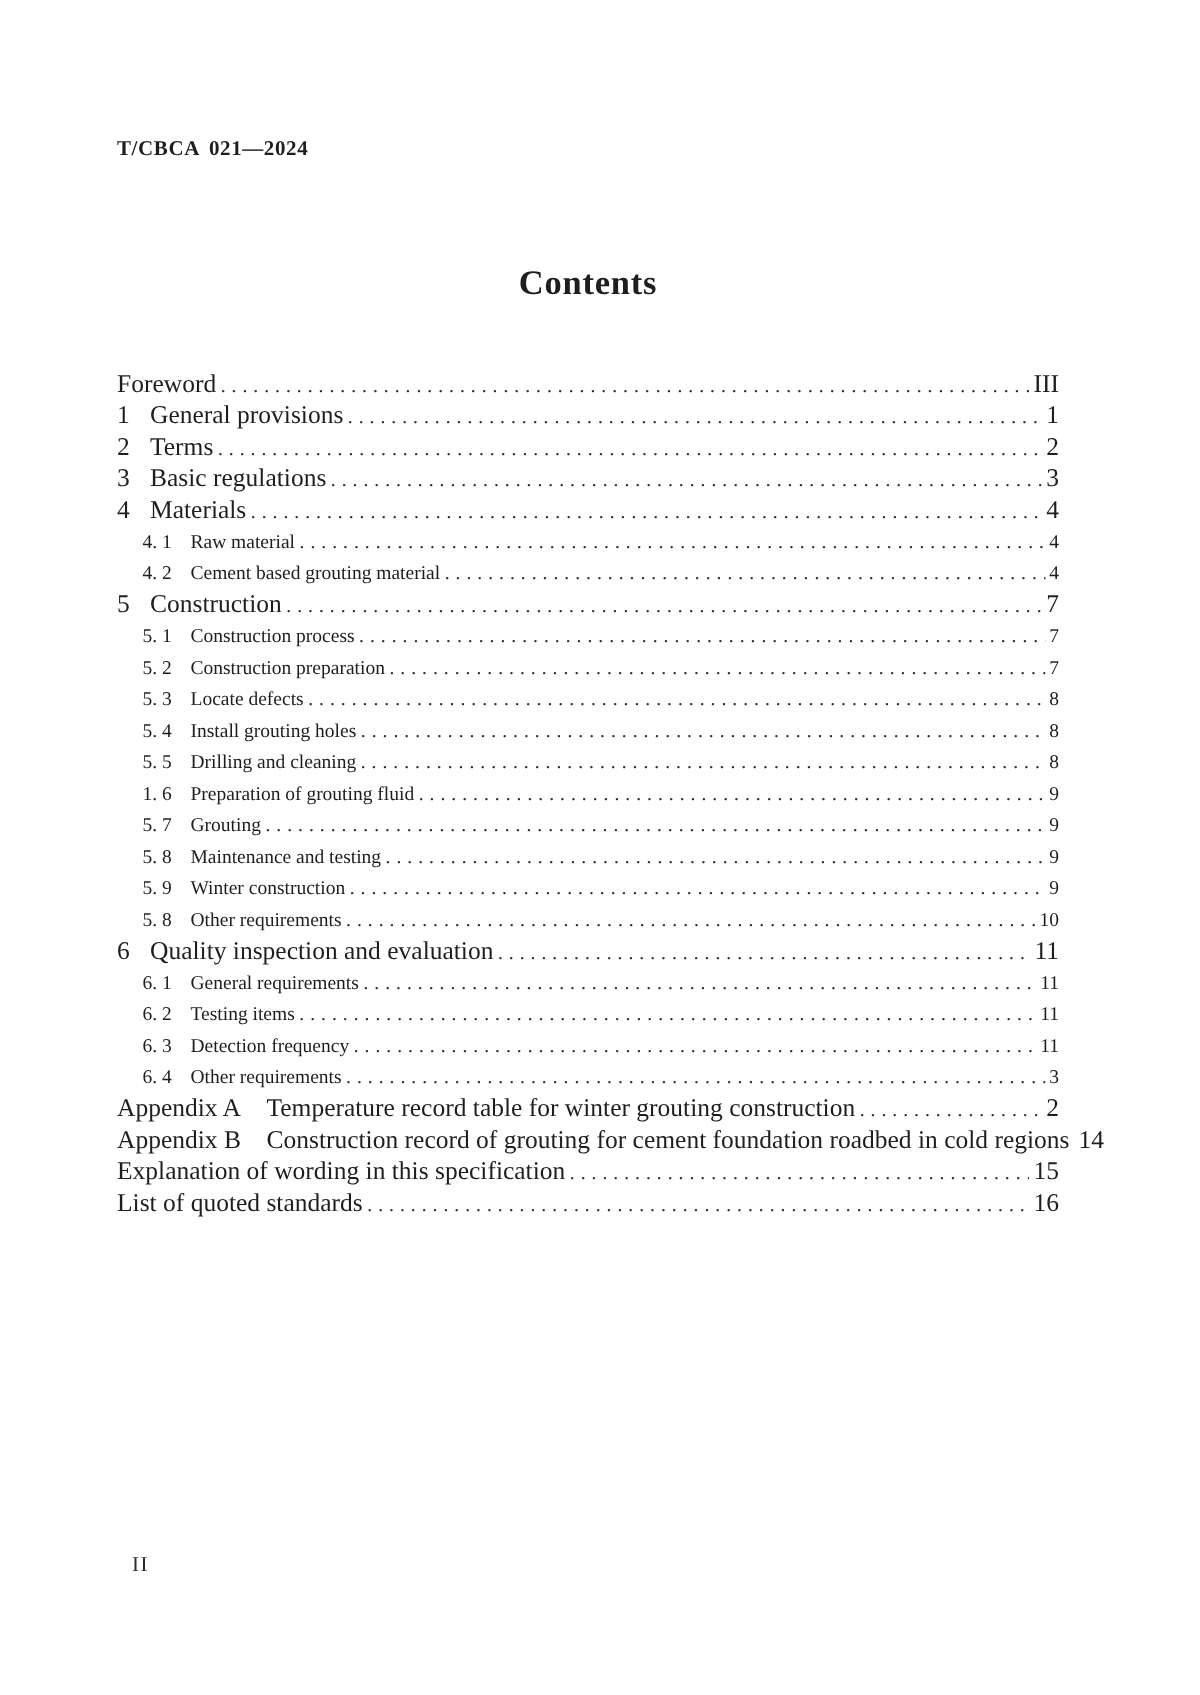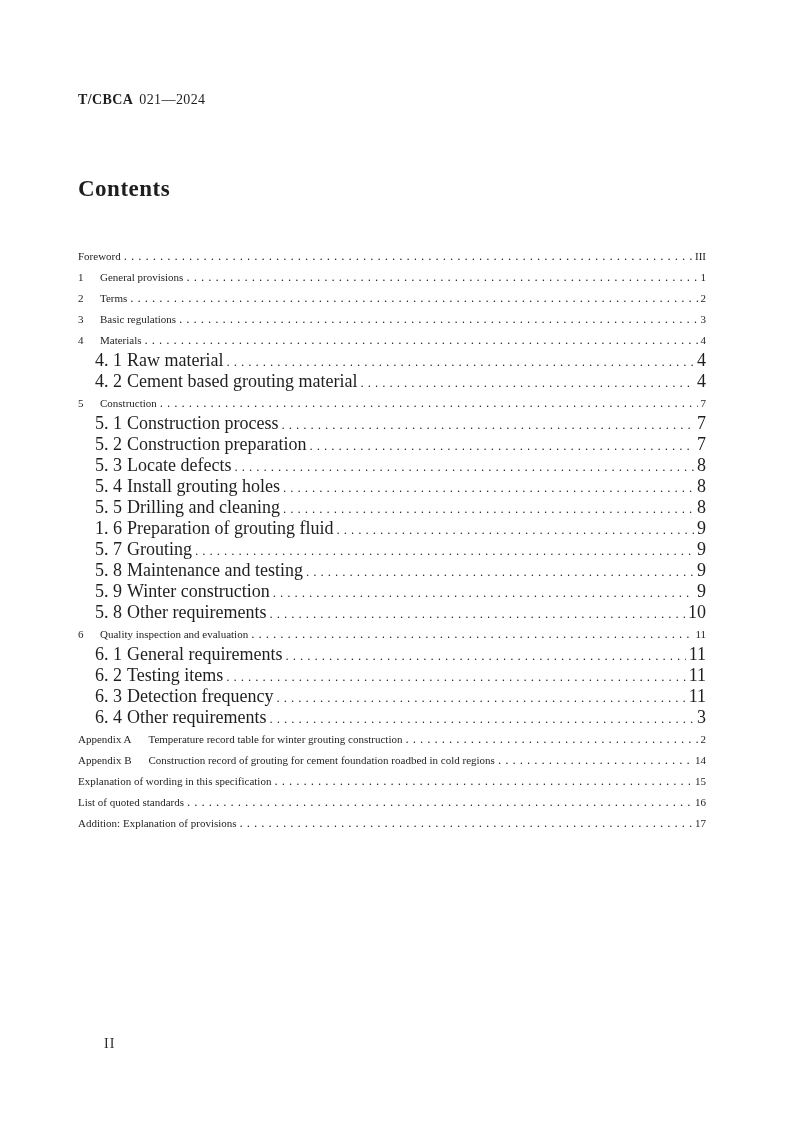"021—2024" .doc-header .std-number { font-weight: normal -> bold }
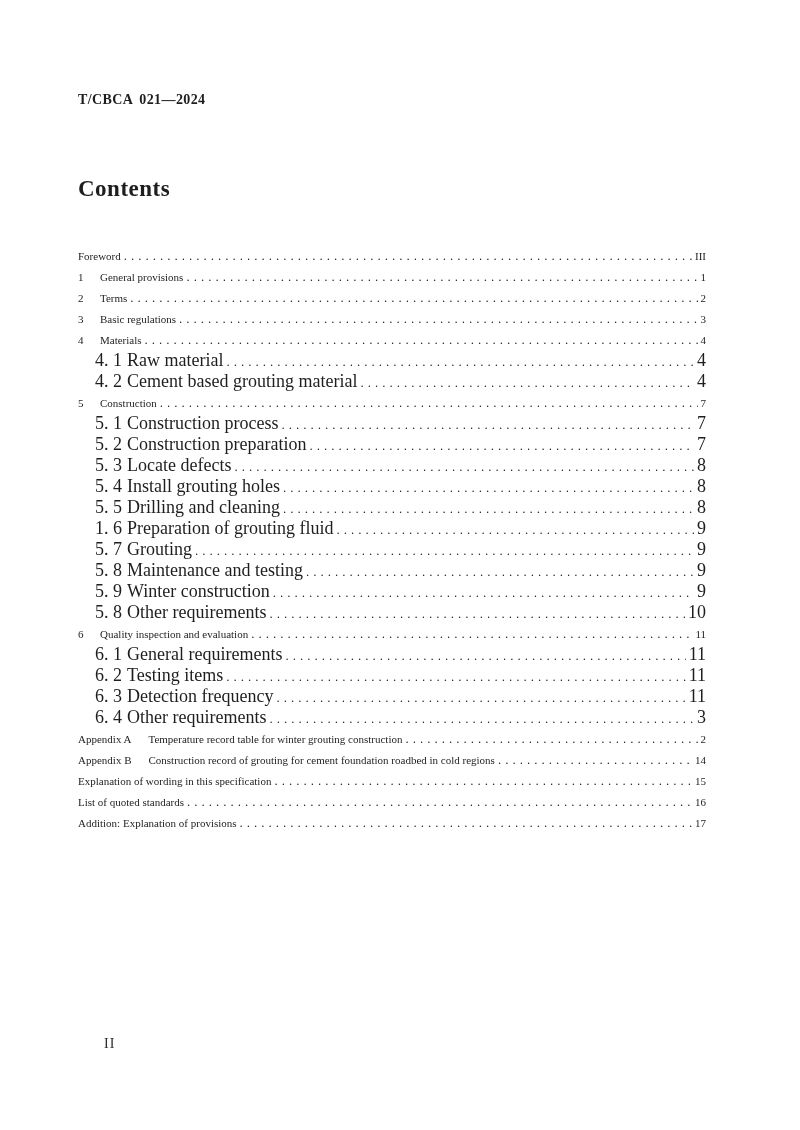"Contents" .page-title { text-align: left -> center }
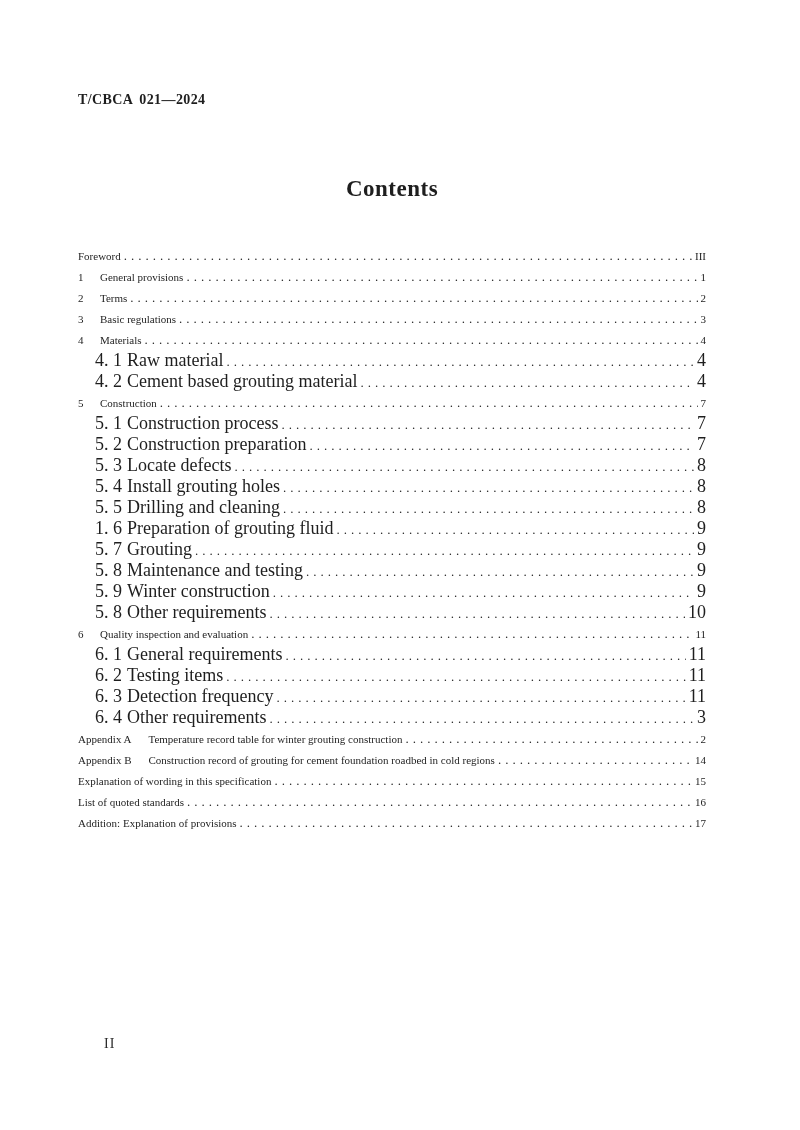"Foreword" .toc-row { font-size: 11px -> 17px }
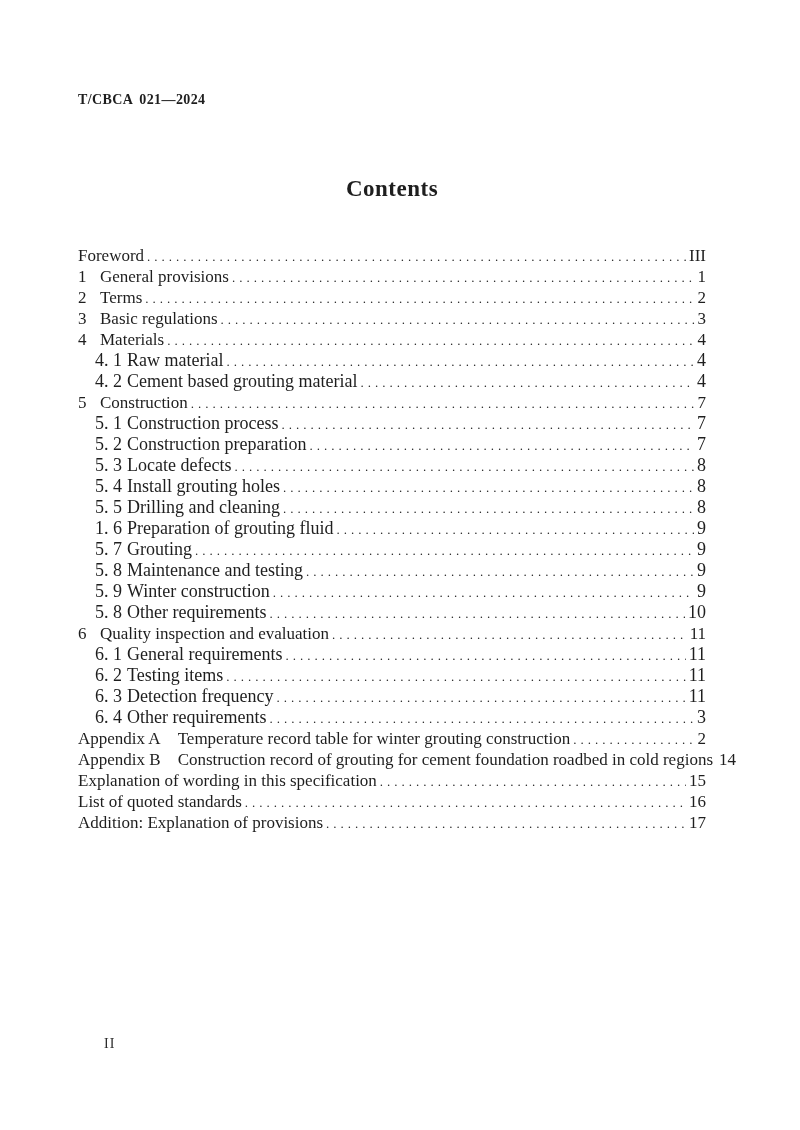"4. 1" .lv-sub { font-size: 18px -> 13px }
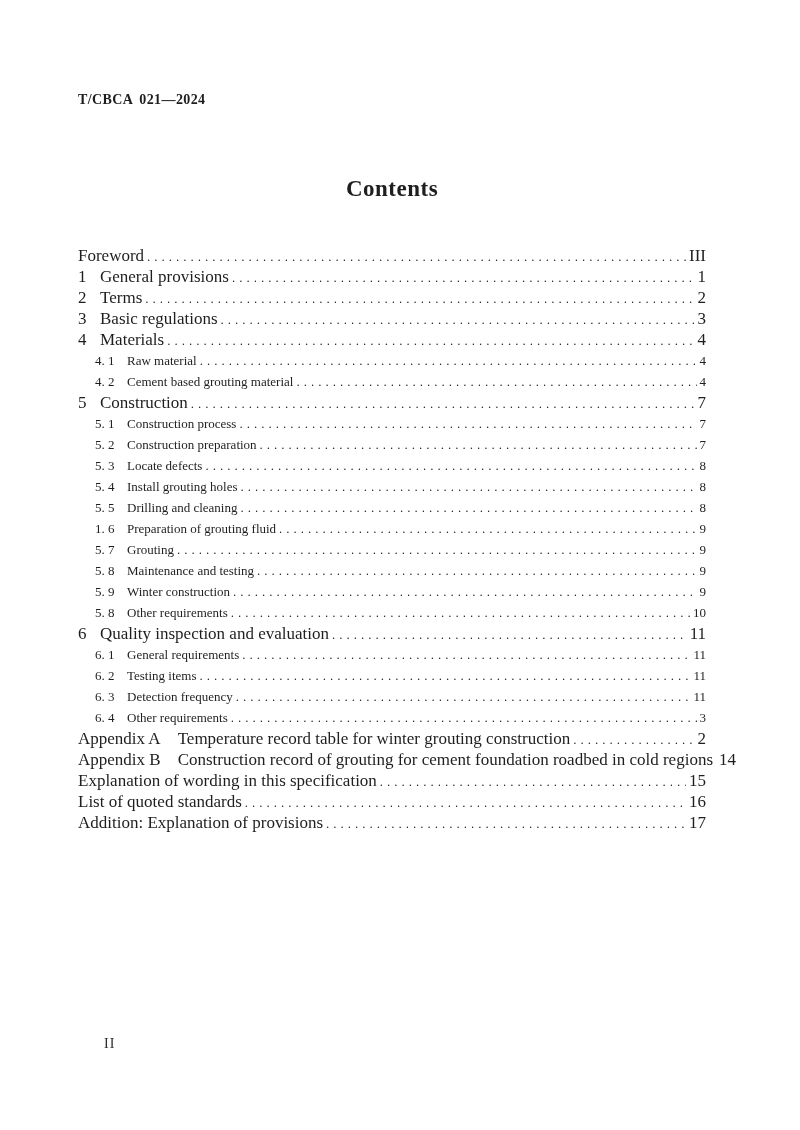"Addition: Explanation of provisions" div.toc-row { html: <div> <span>Addition: Explanation of provisions</span> <span></span> <span>17</span> </div> -> none }
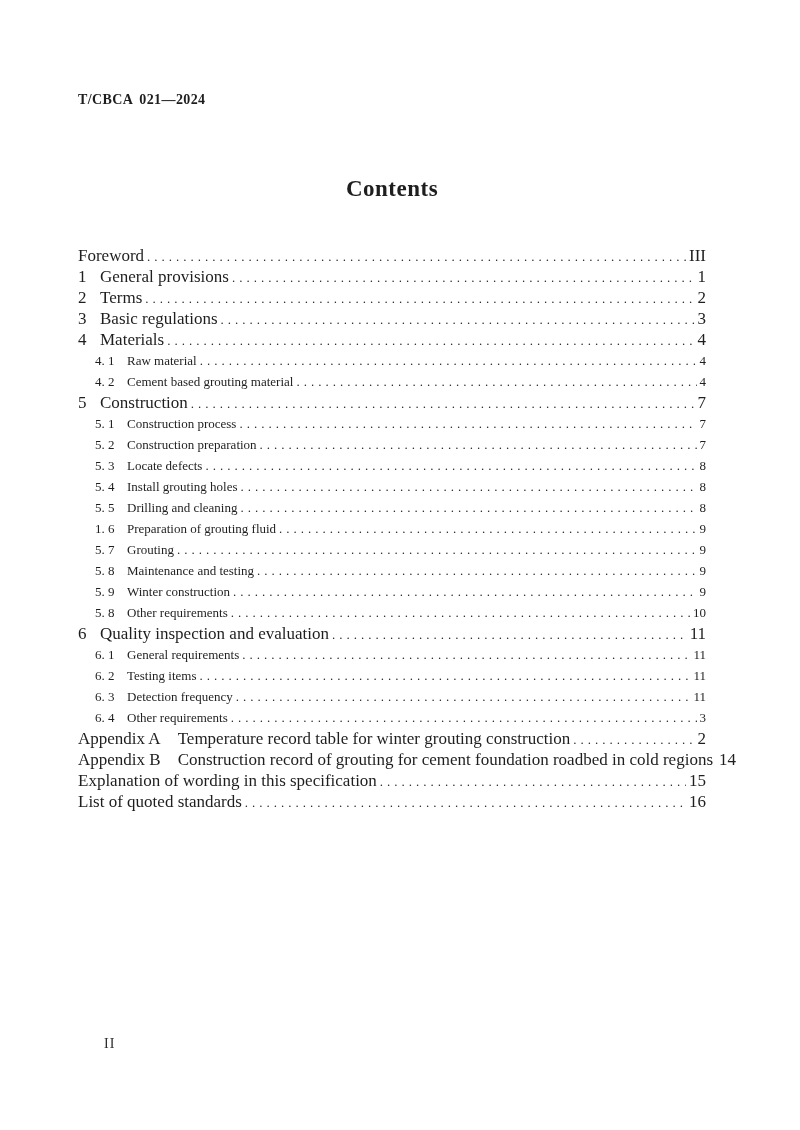"II" .doc-footer { left: 104px -> 88px }
